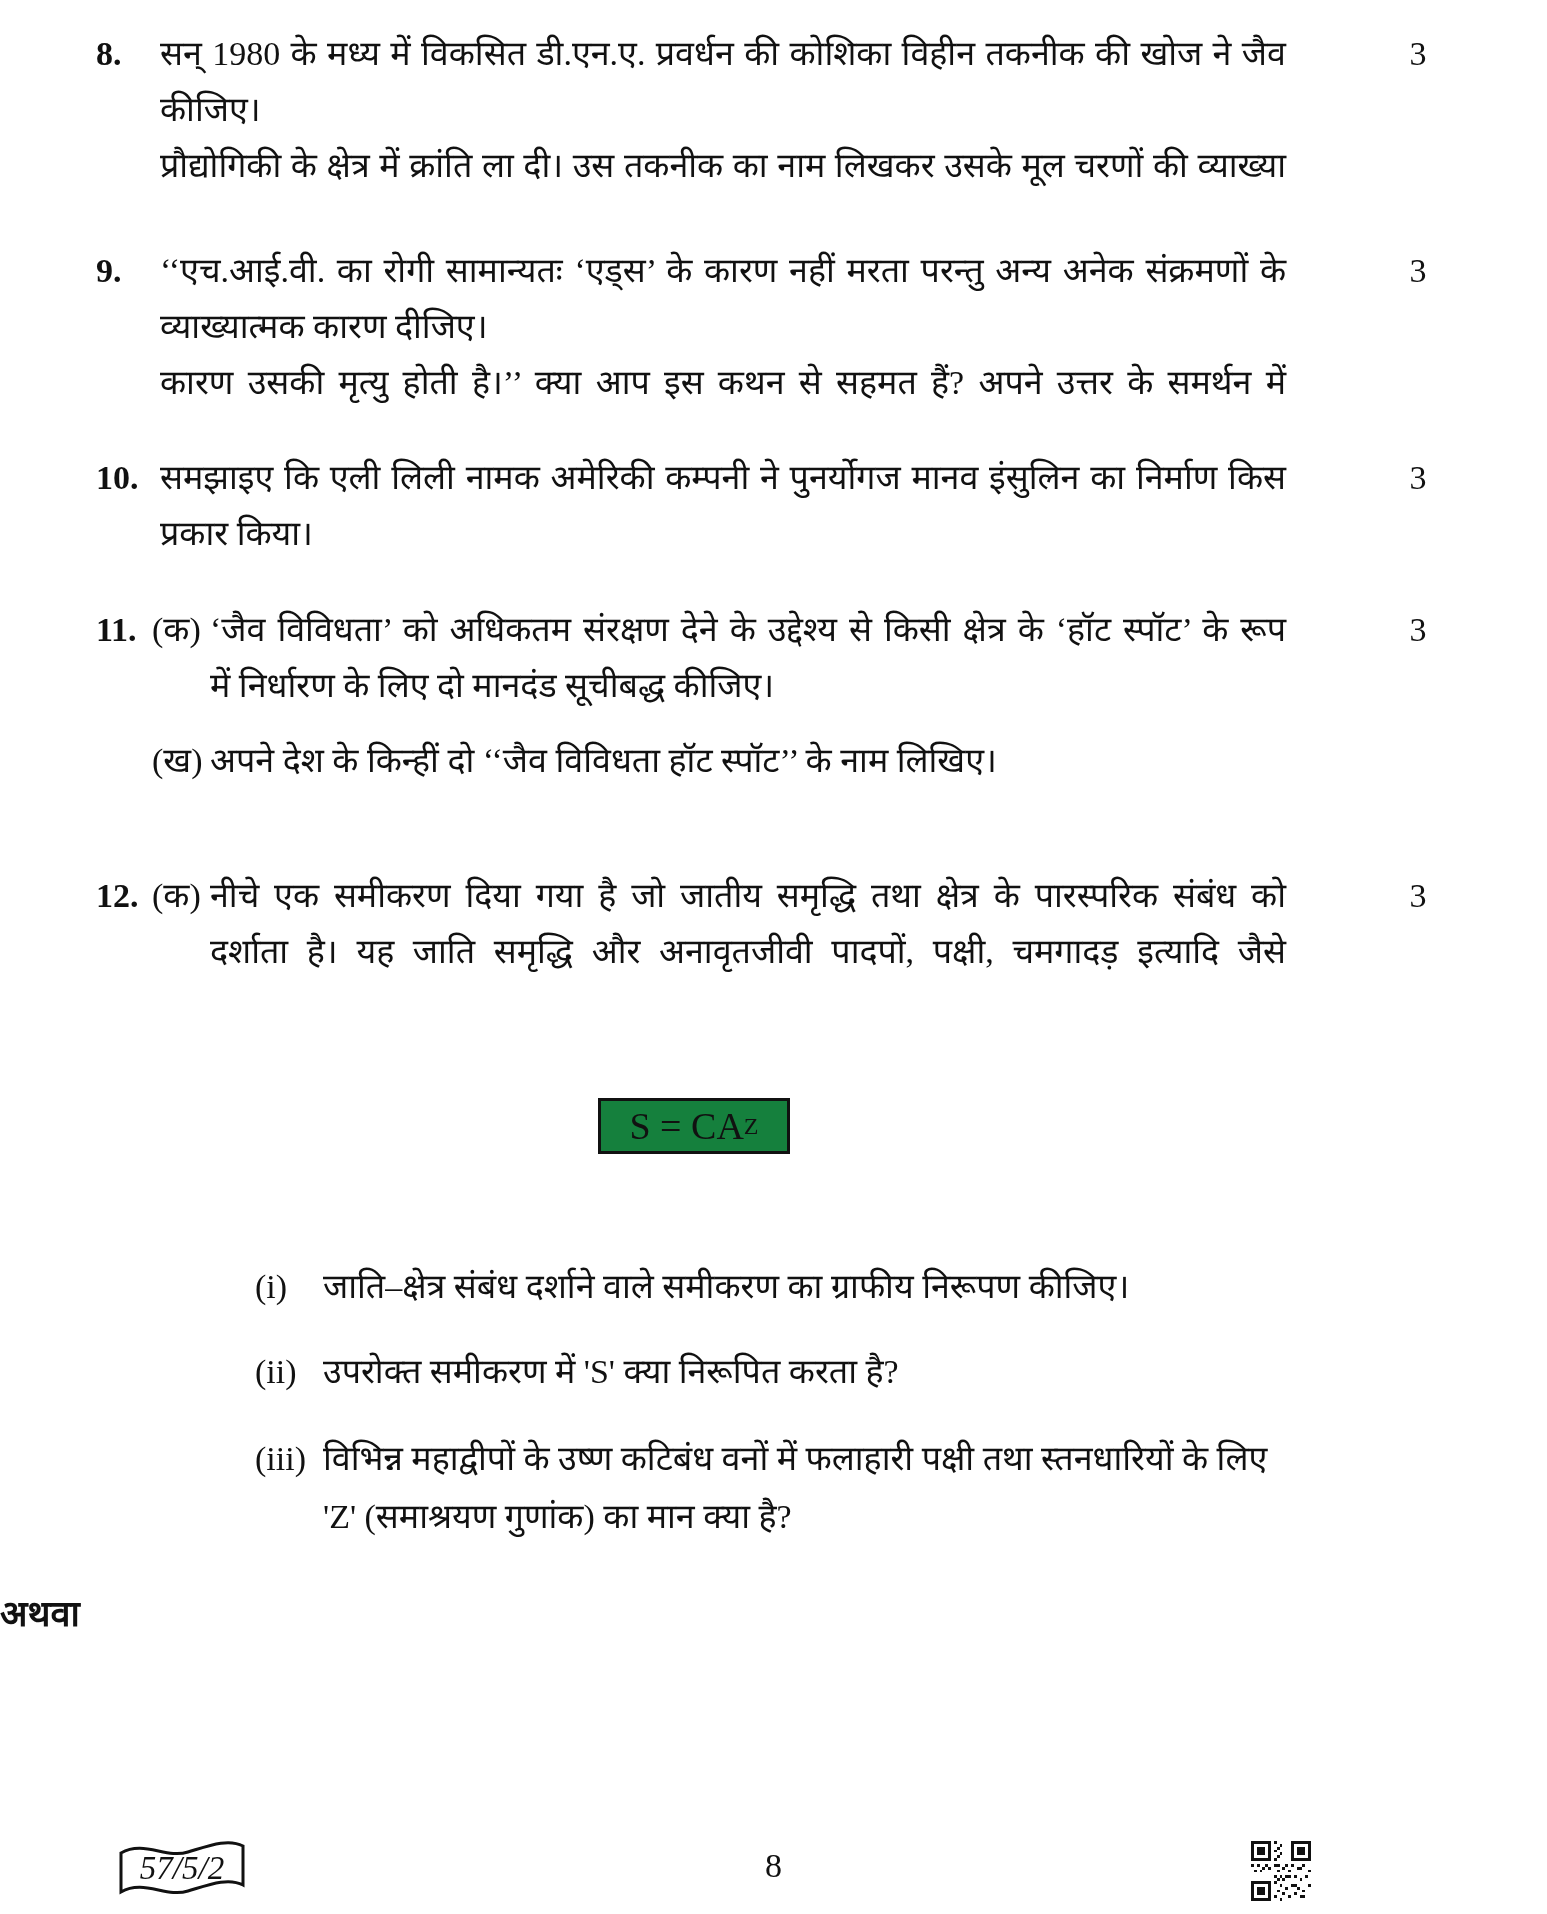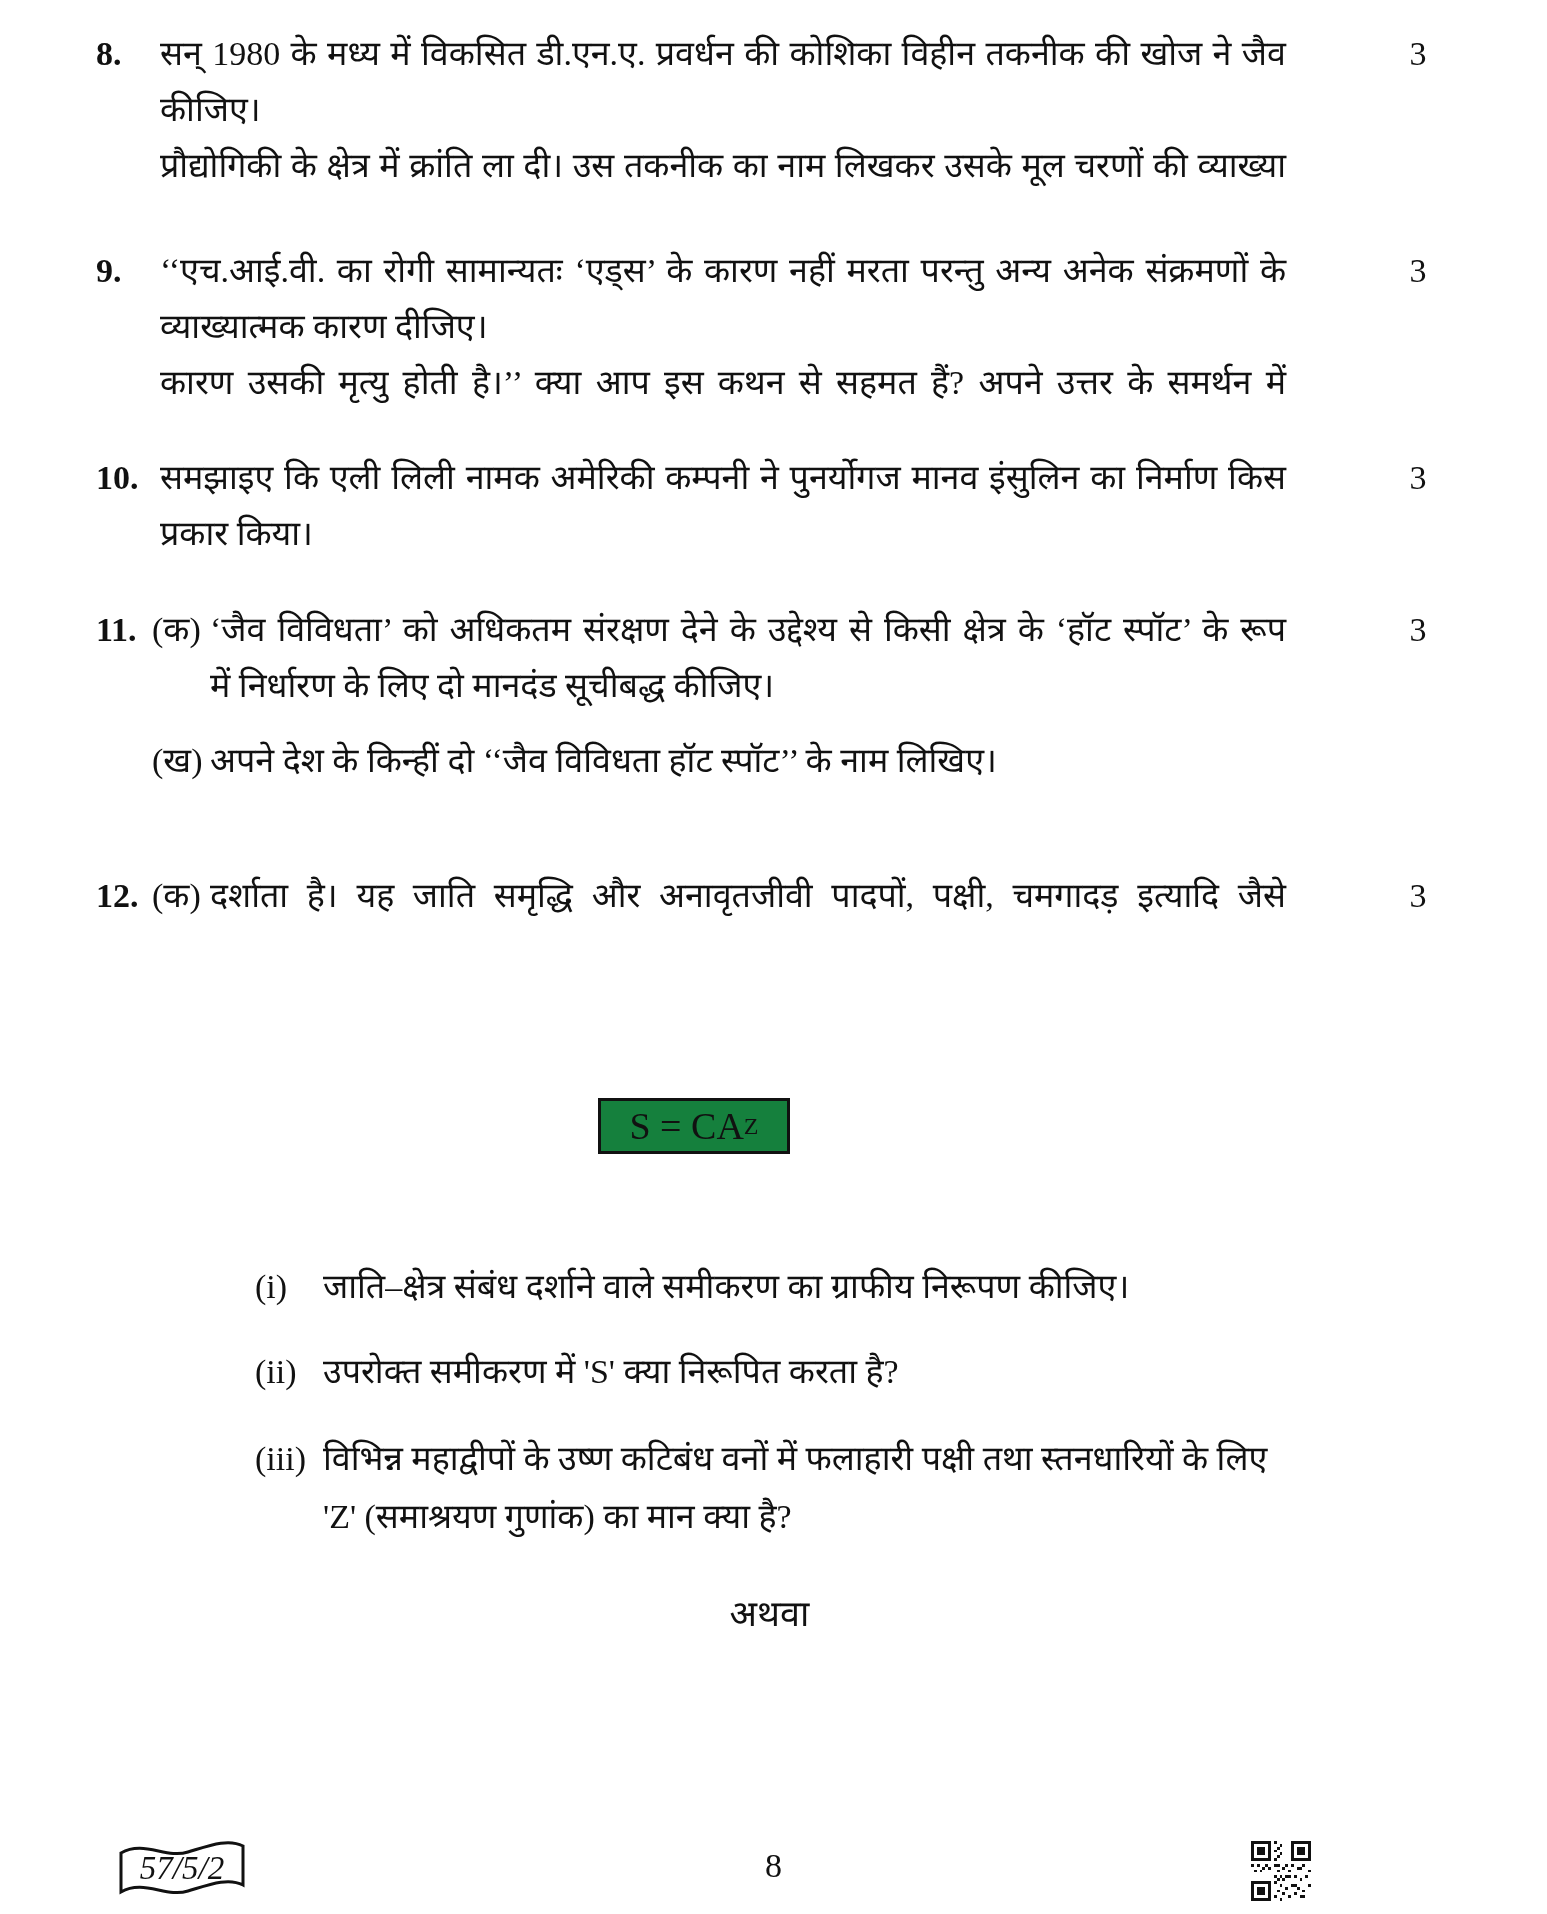"नीचे एक समीकरण दिया गया" div.ln { html: none -> <div>नीचे एक समीकरण दिया गया है जो जातीय समृद्धि तथा क्षेत्र के पारस्परिक संबंध को</div> }
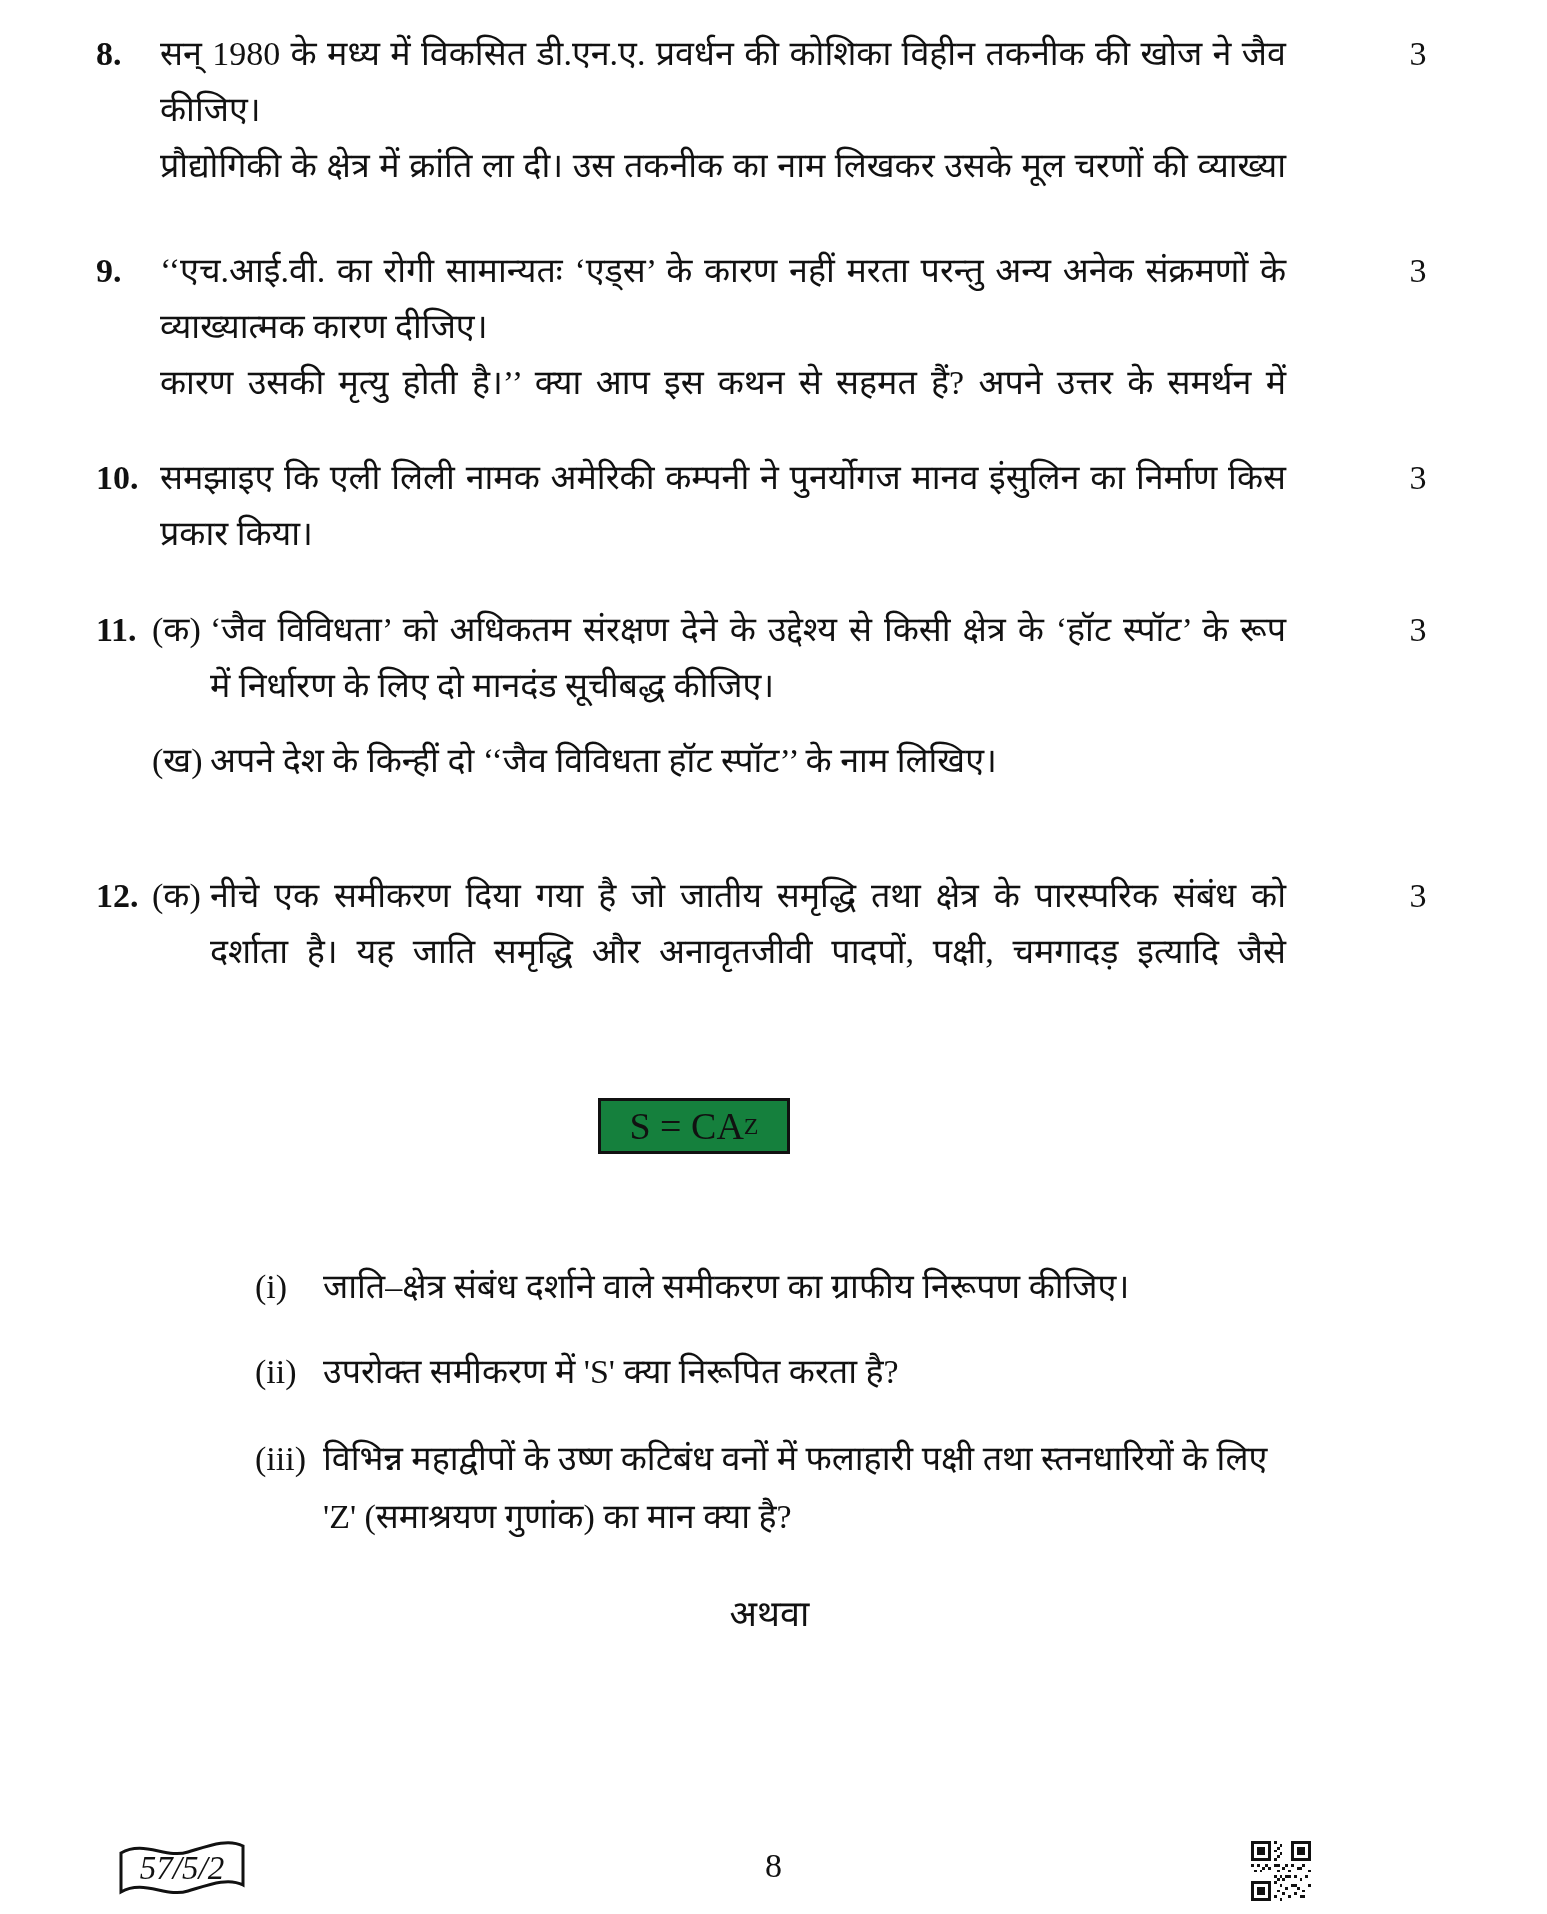"अथवा" .or-sep { font-weight: normal -> bold; text-align: center -> left }
